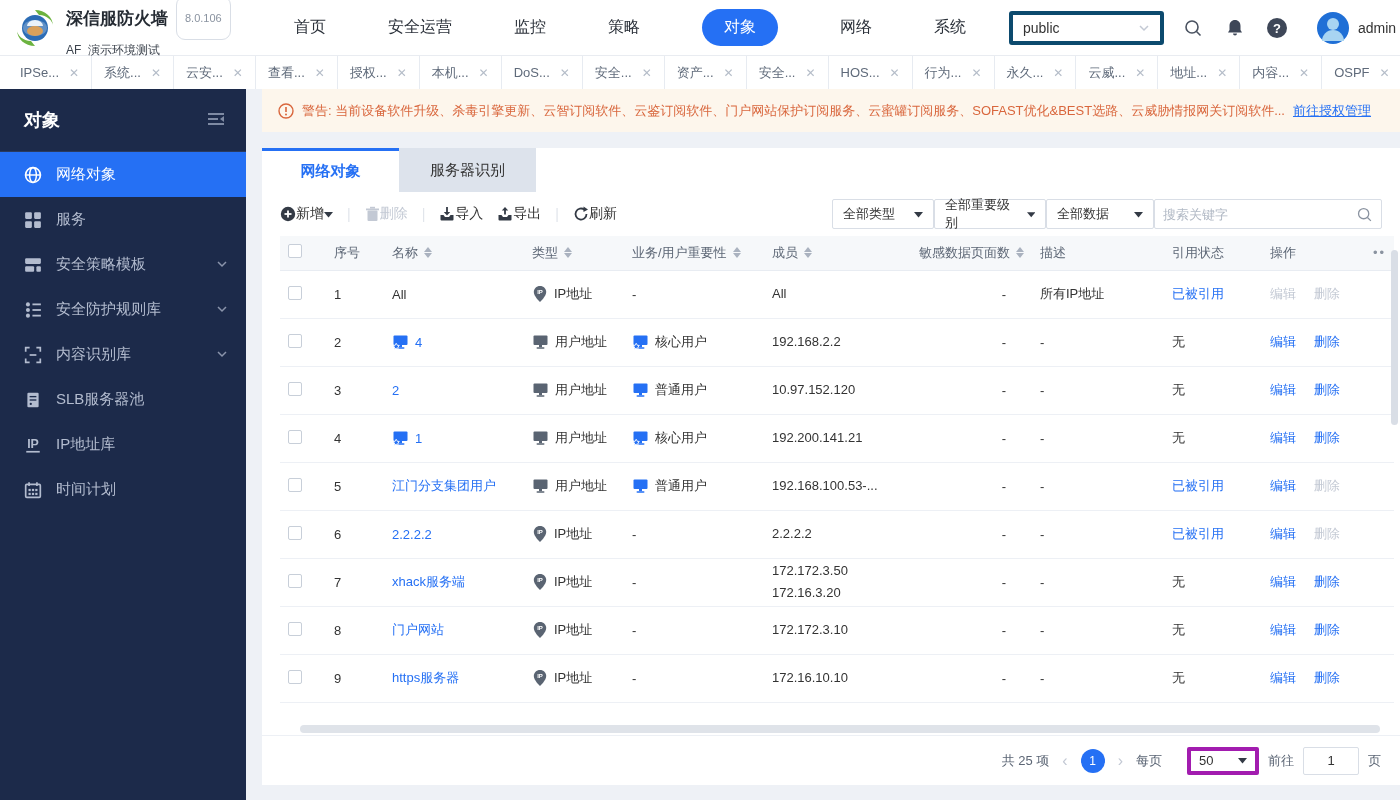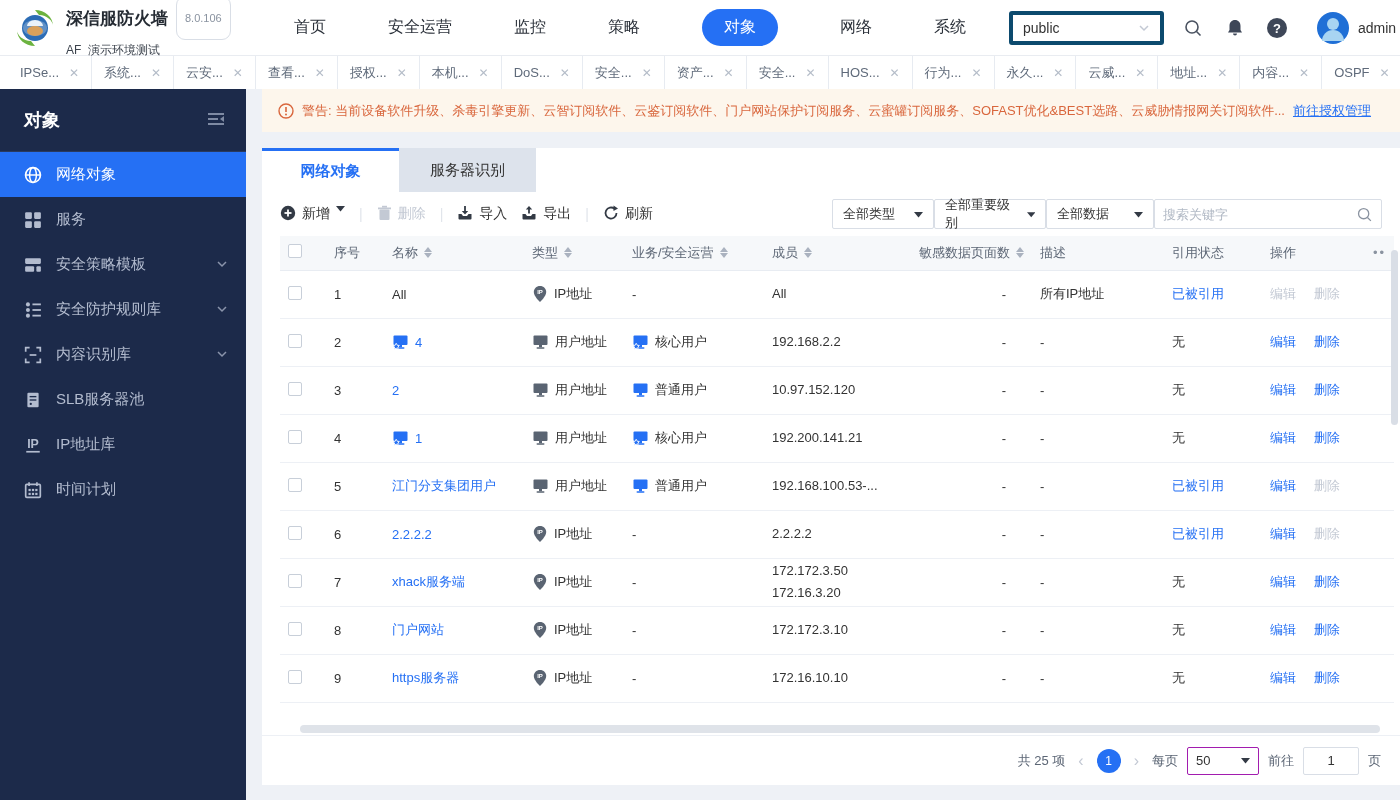"新增" .tbtn { align-items: flex-start -> center; gap: 6px -> none }
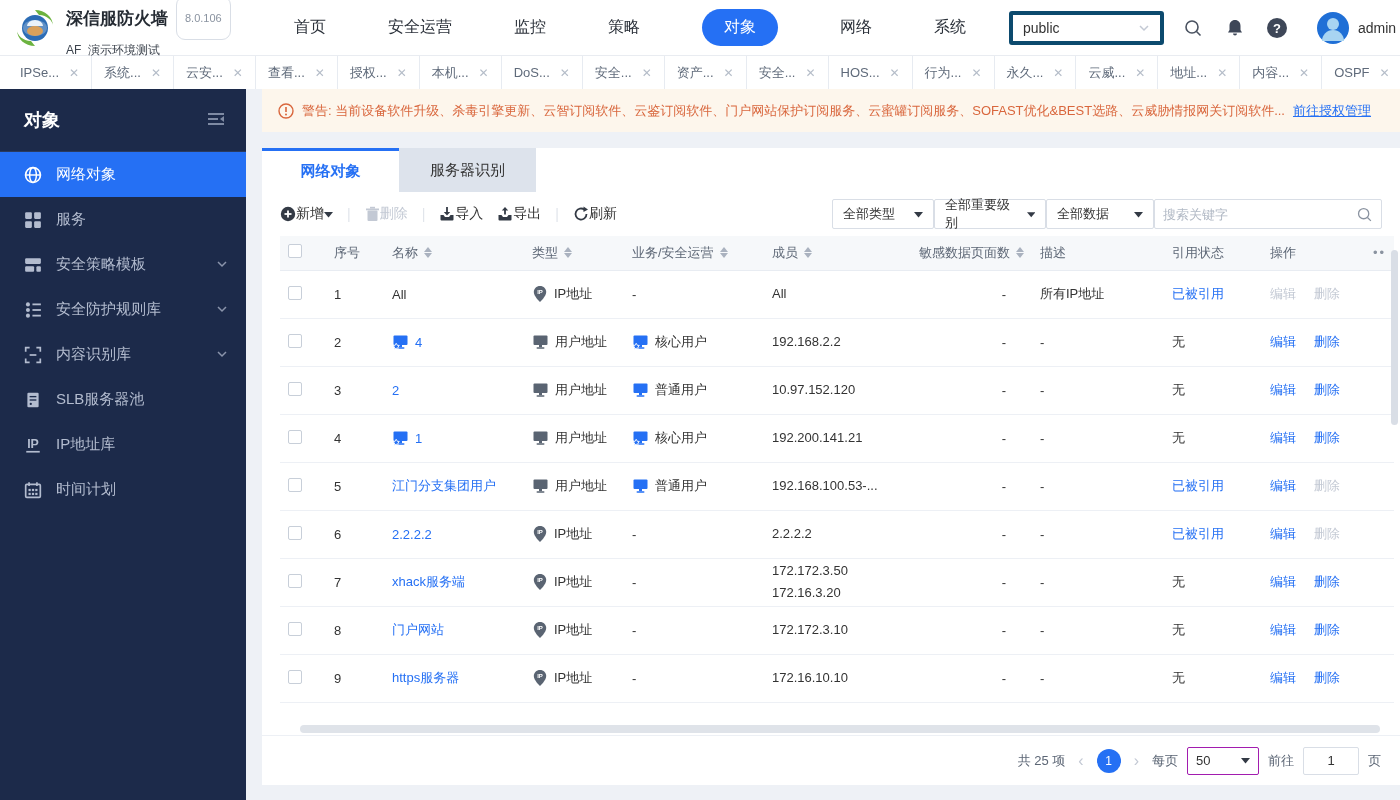"业务/安全运营" span { text: /安全运营 -> /用户重要性 }
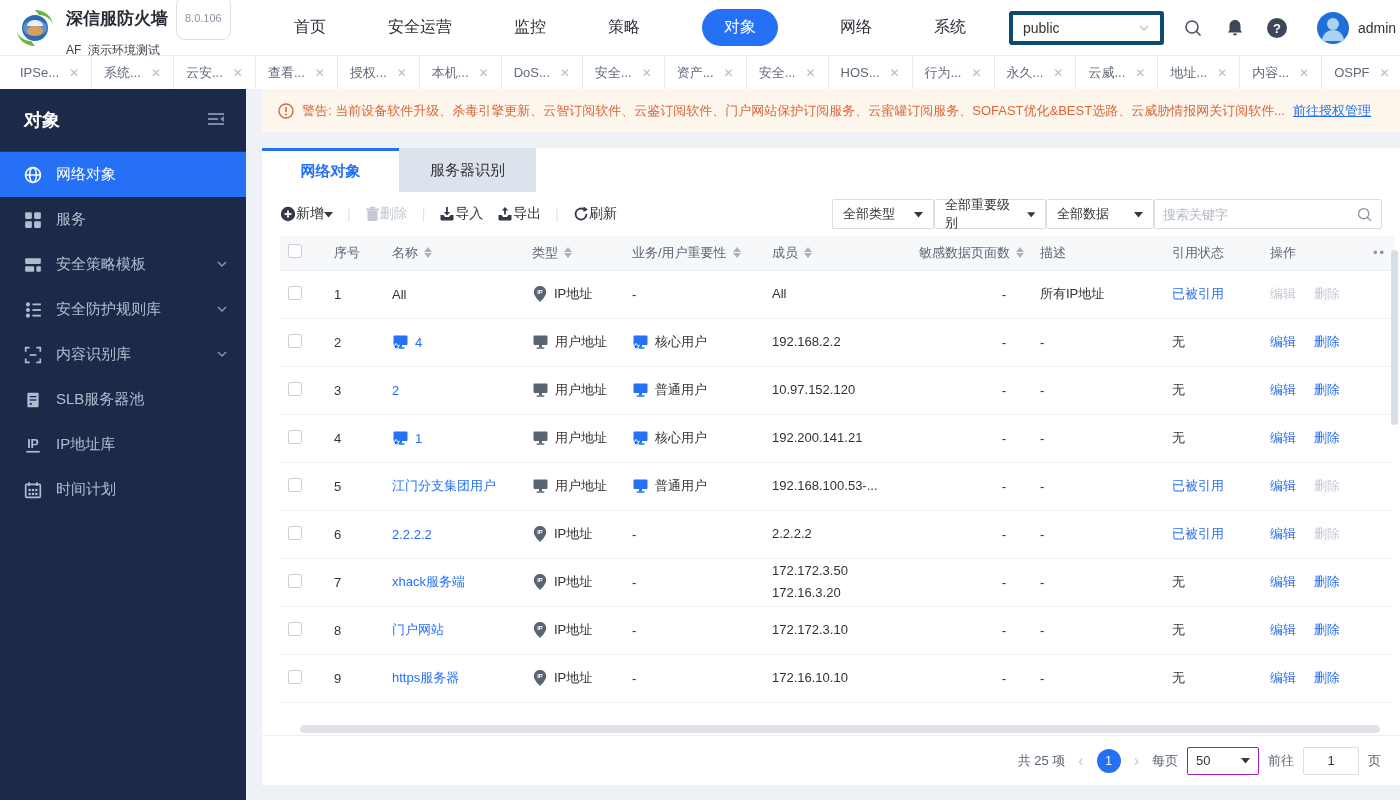"50" .pg-select { border: 1px solid #a21caf -> 4px solid #a21caf; margin-left: none -> 16px }
